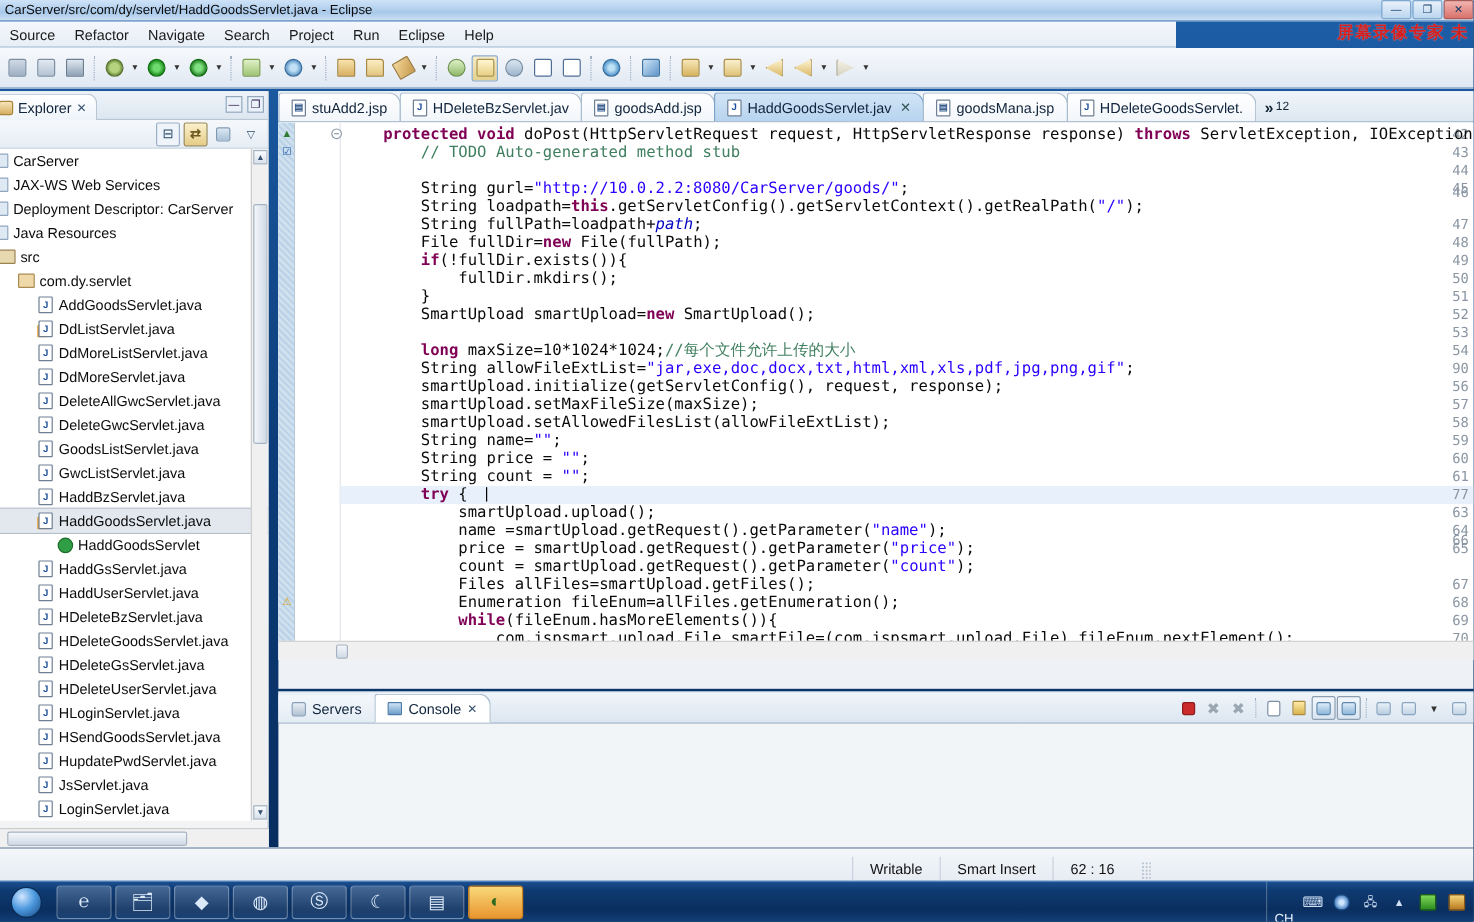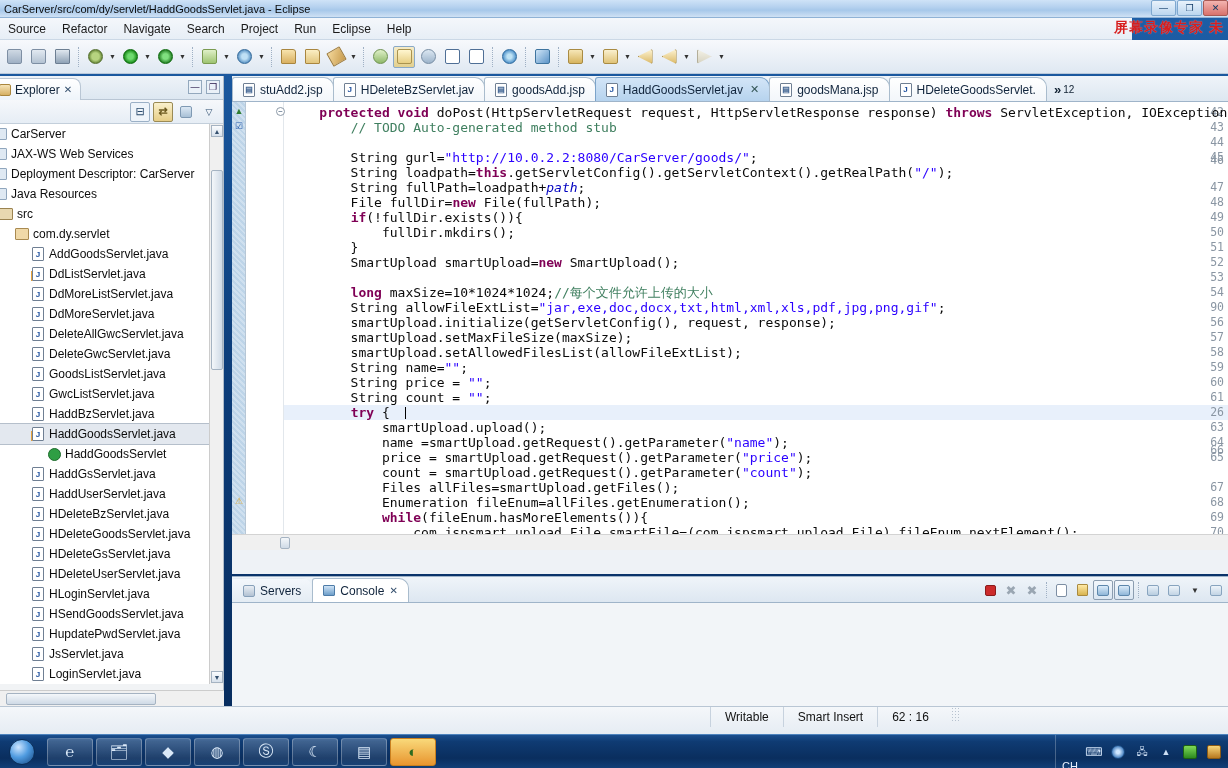"Source" .menubar { width: 1132px -> 980px }
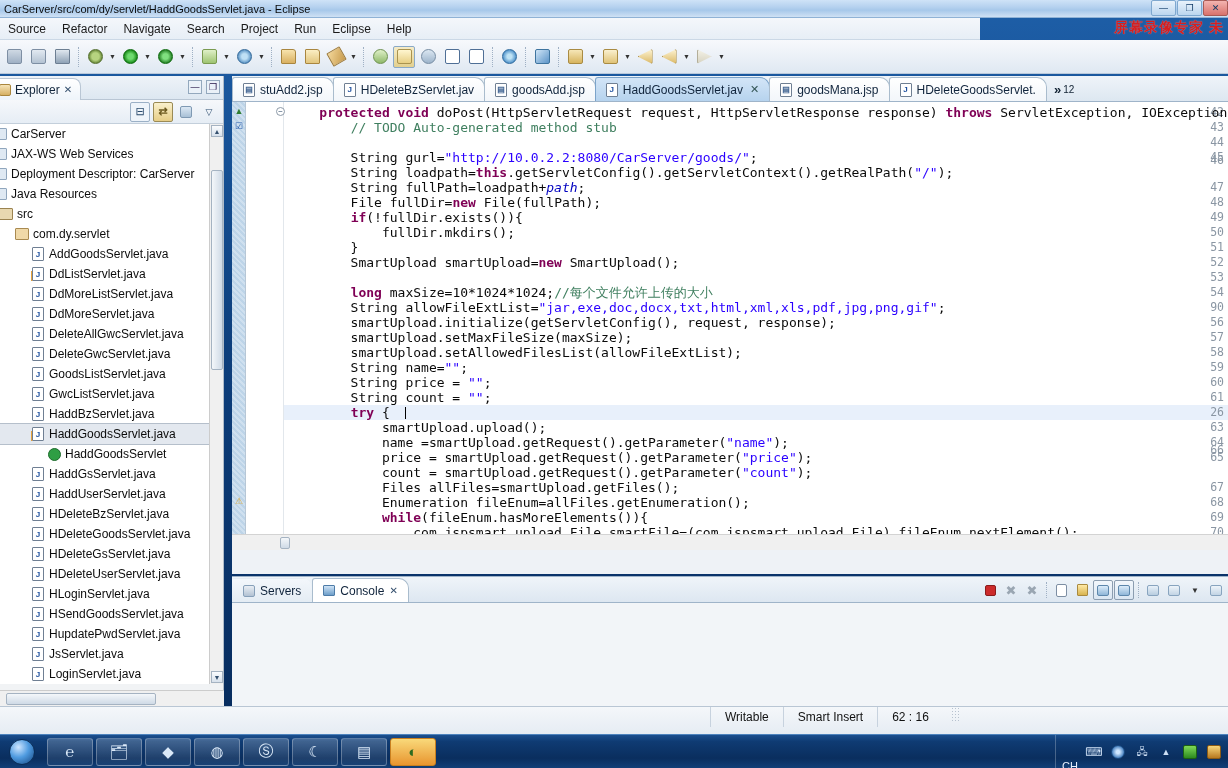"26" div.lineno { text: 26 -> 77 }
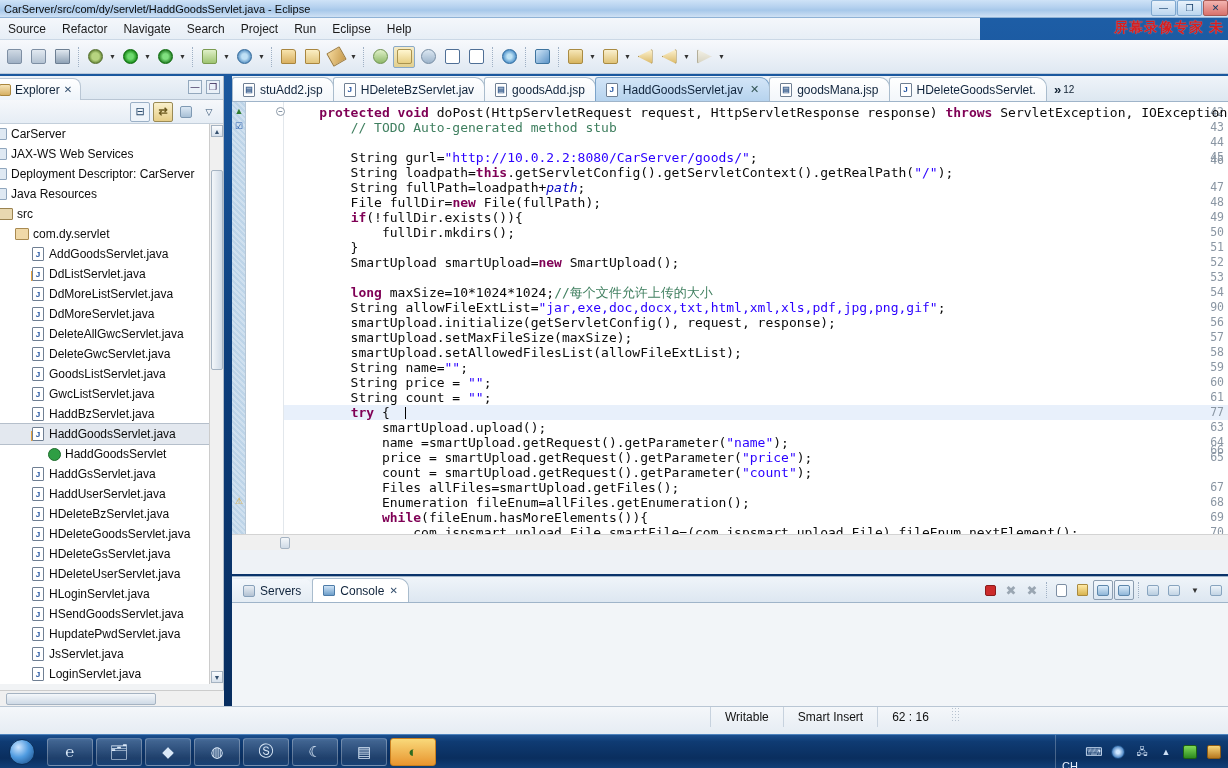"Writable" .statusbar { align-items: flex-start -> flex-end }
